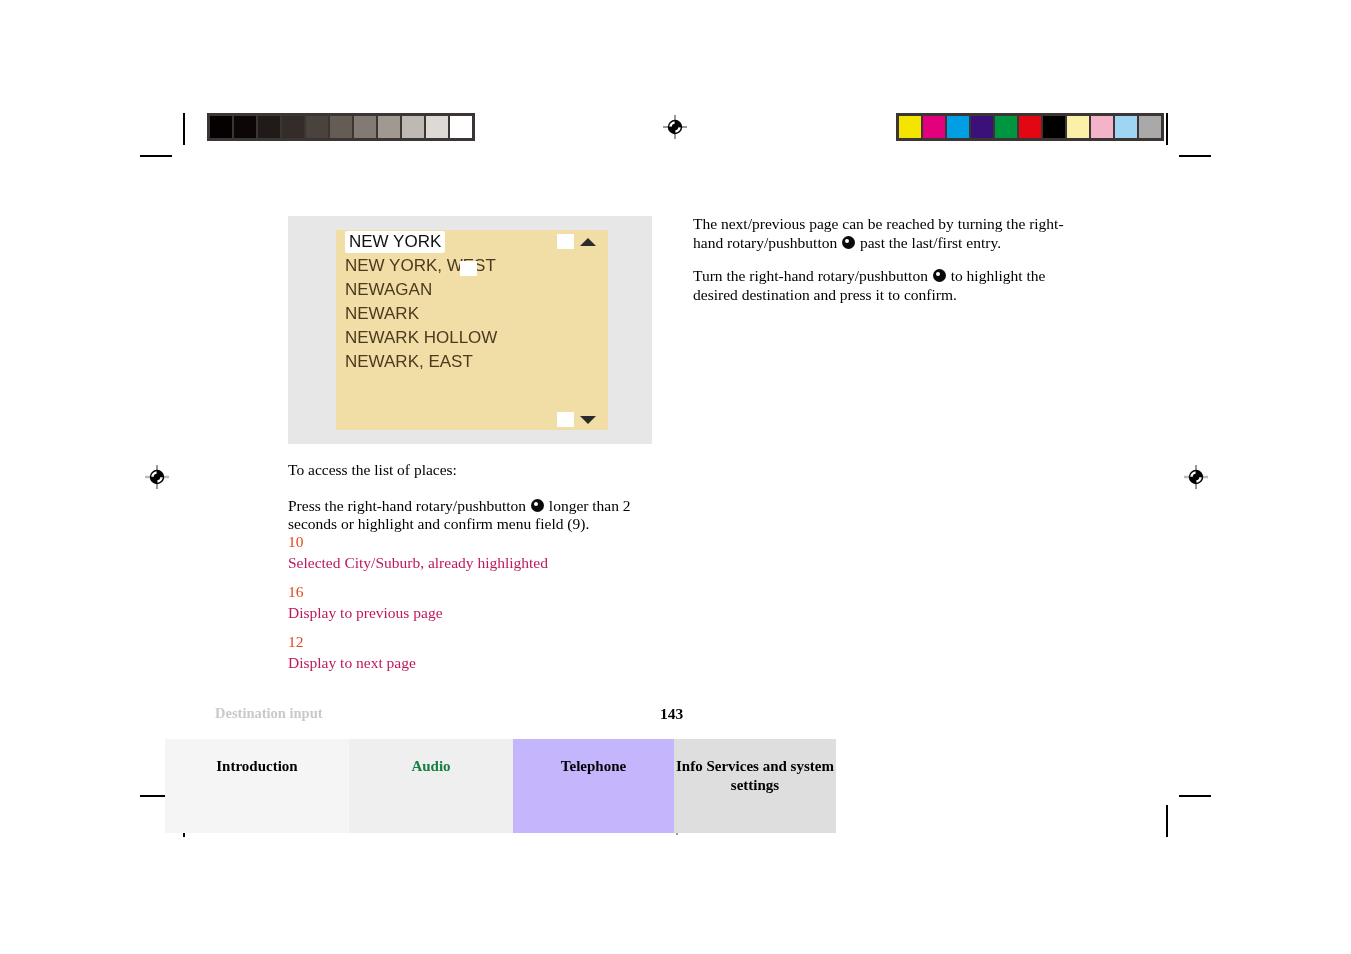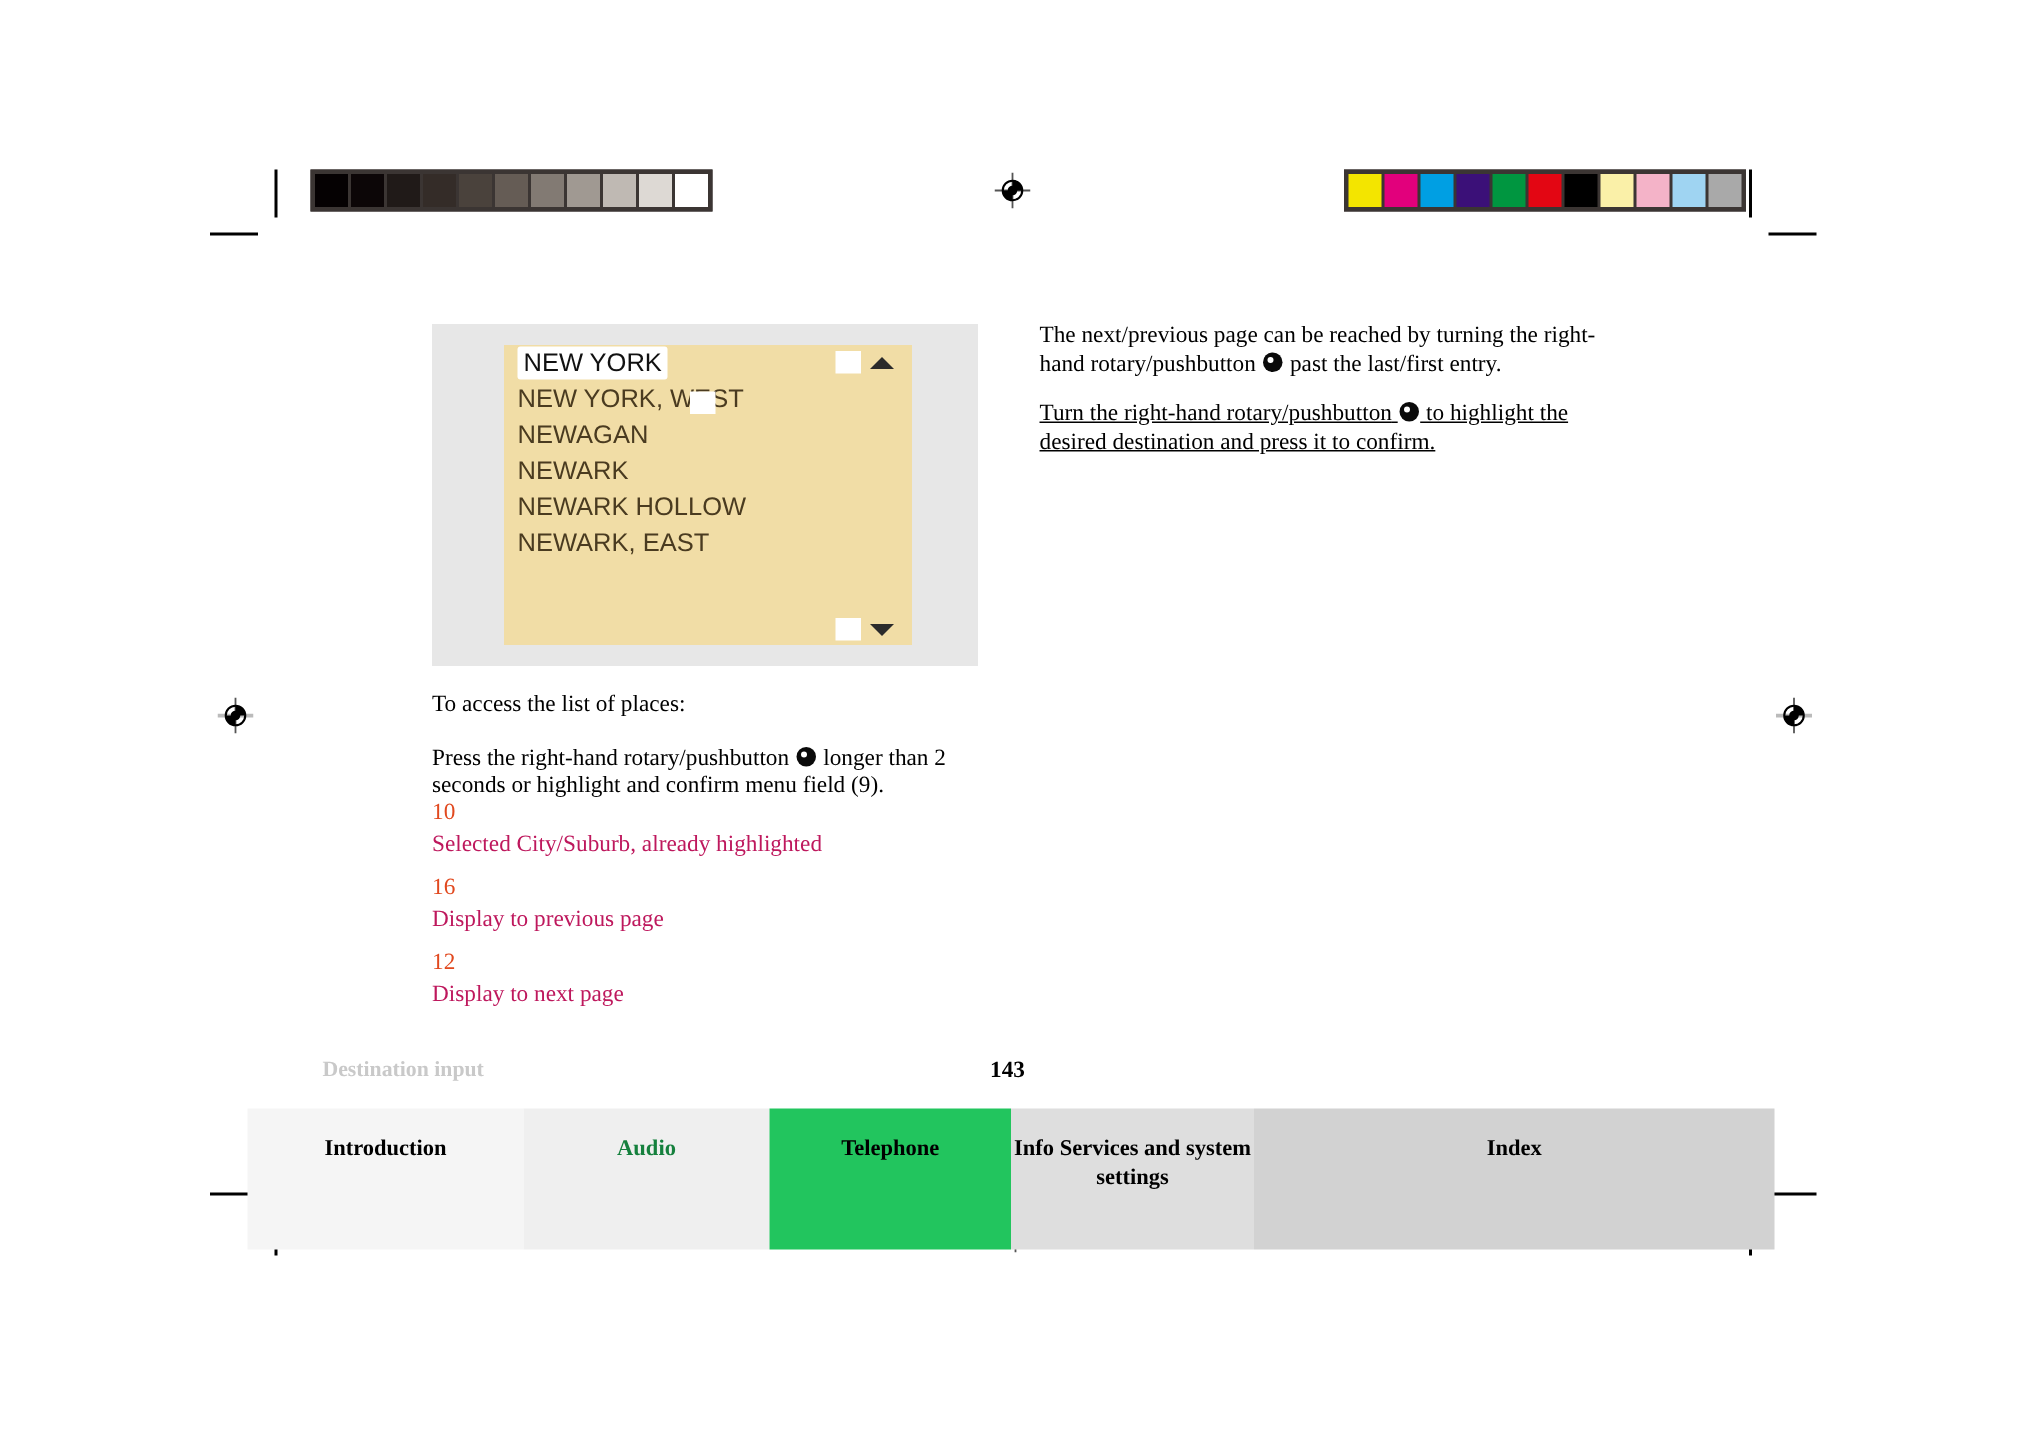"Turn the right-hand rotary/pushbutton to" p { text-decoration: underline -> none }
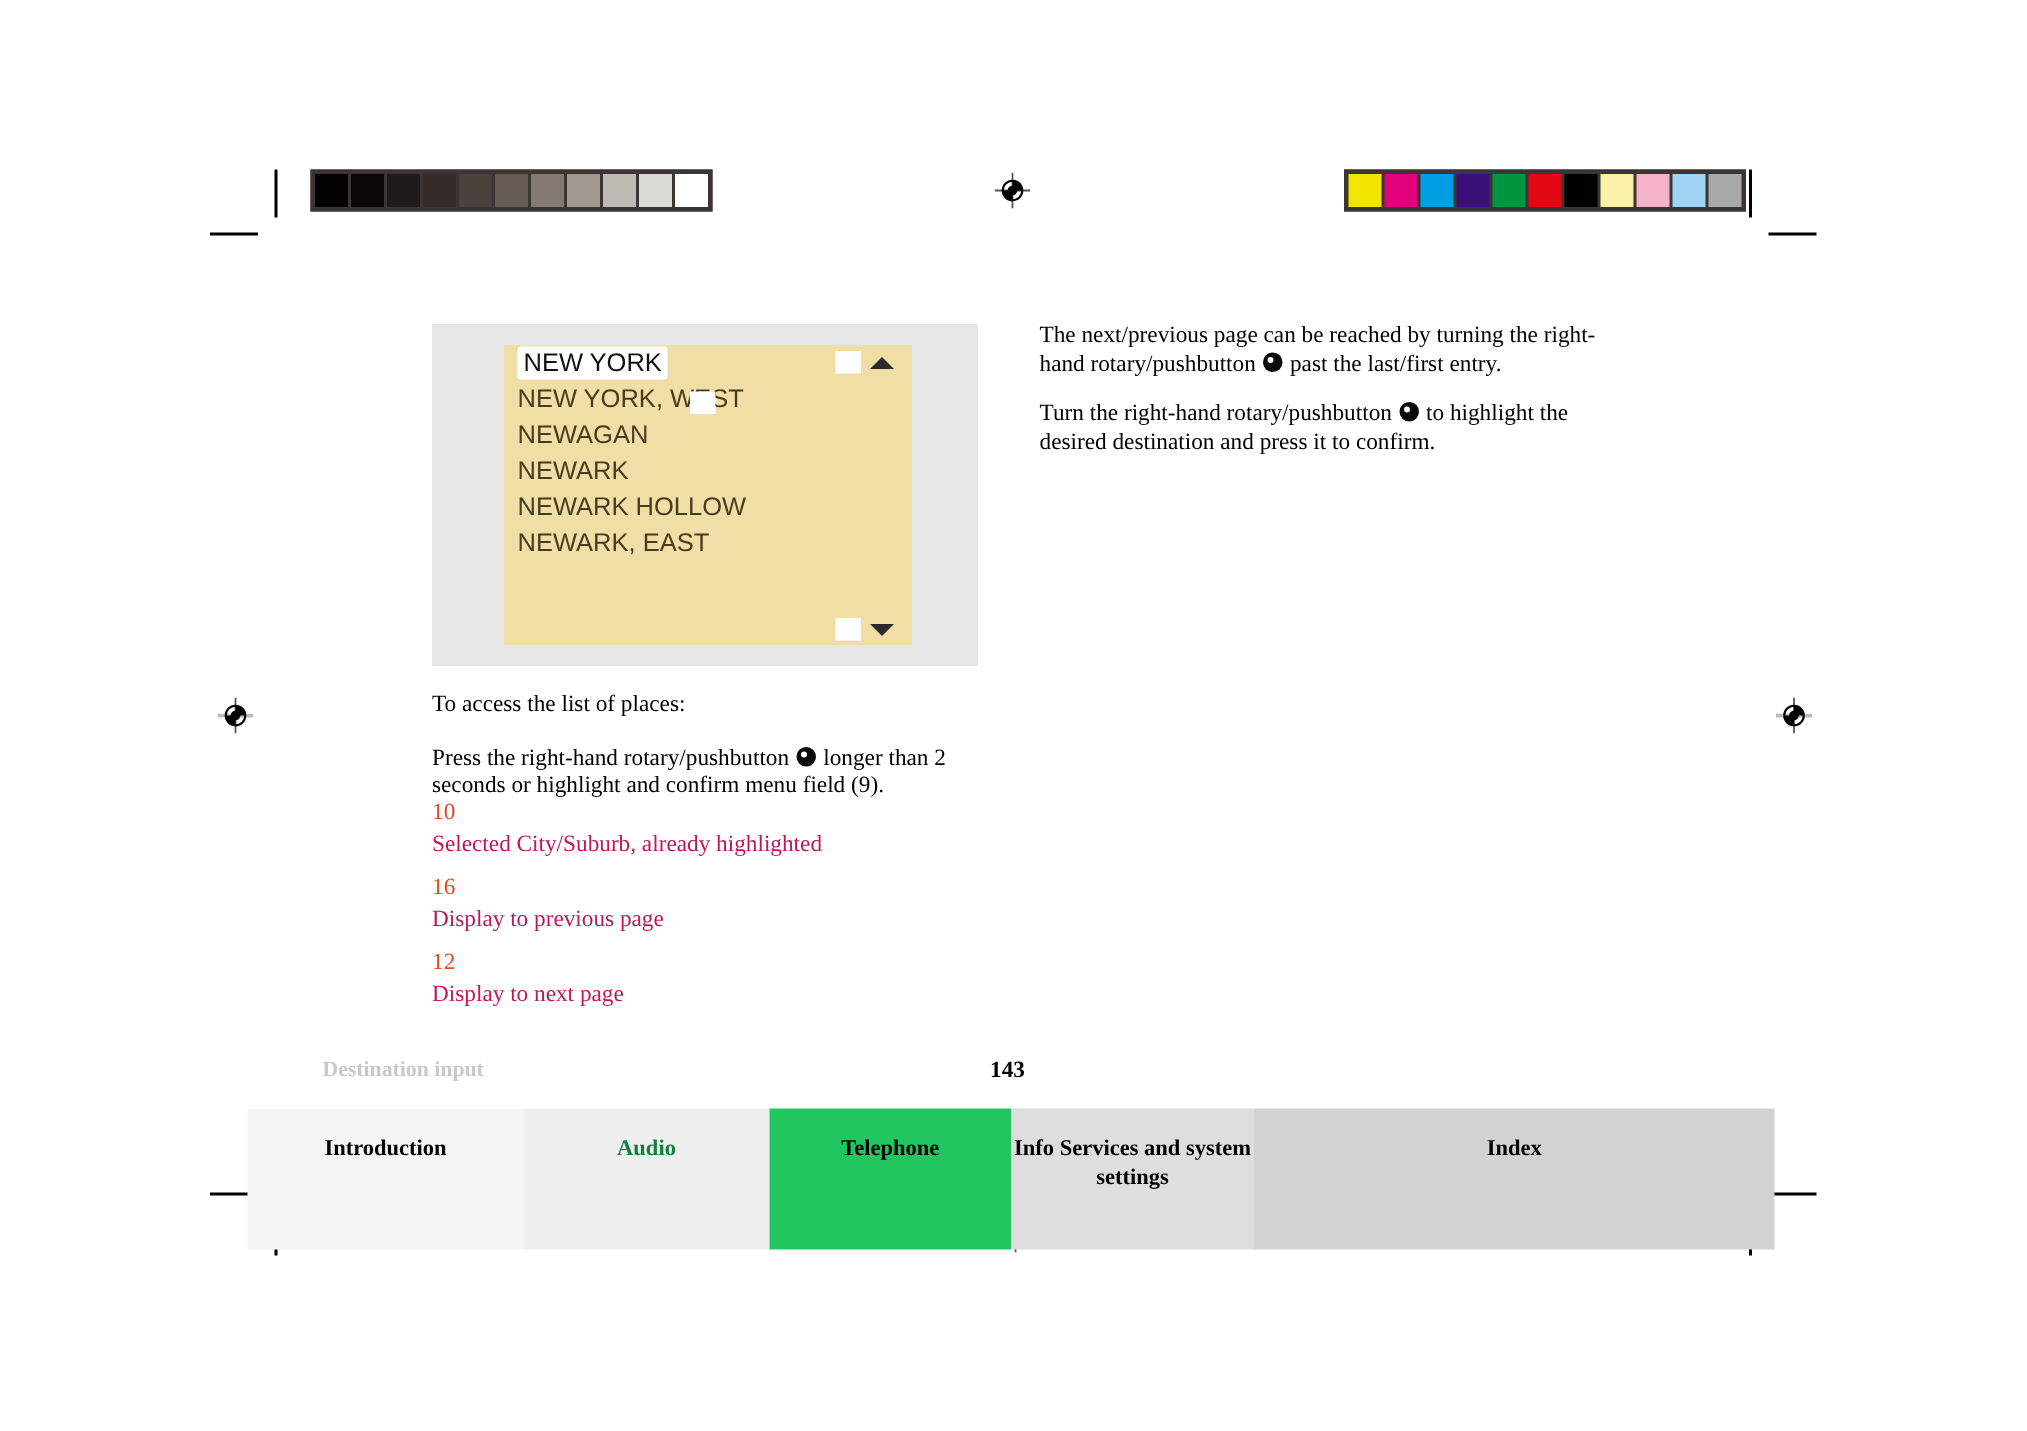"Telephone" div.tab { background: #22c55e -> #c4b5fd }
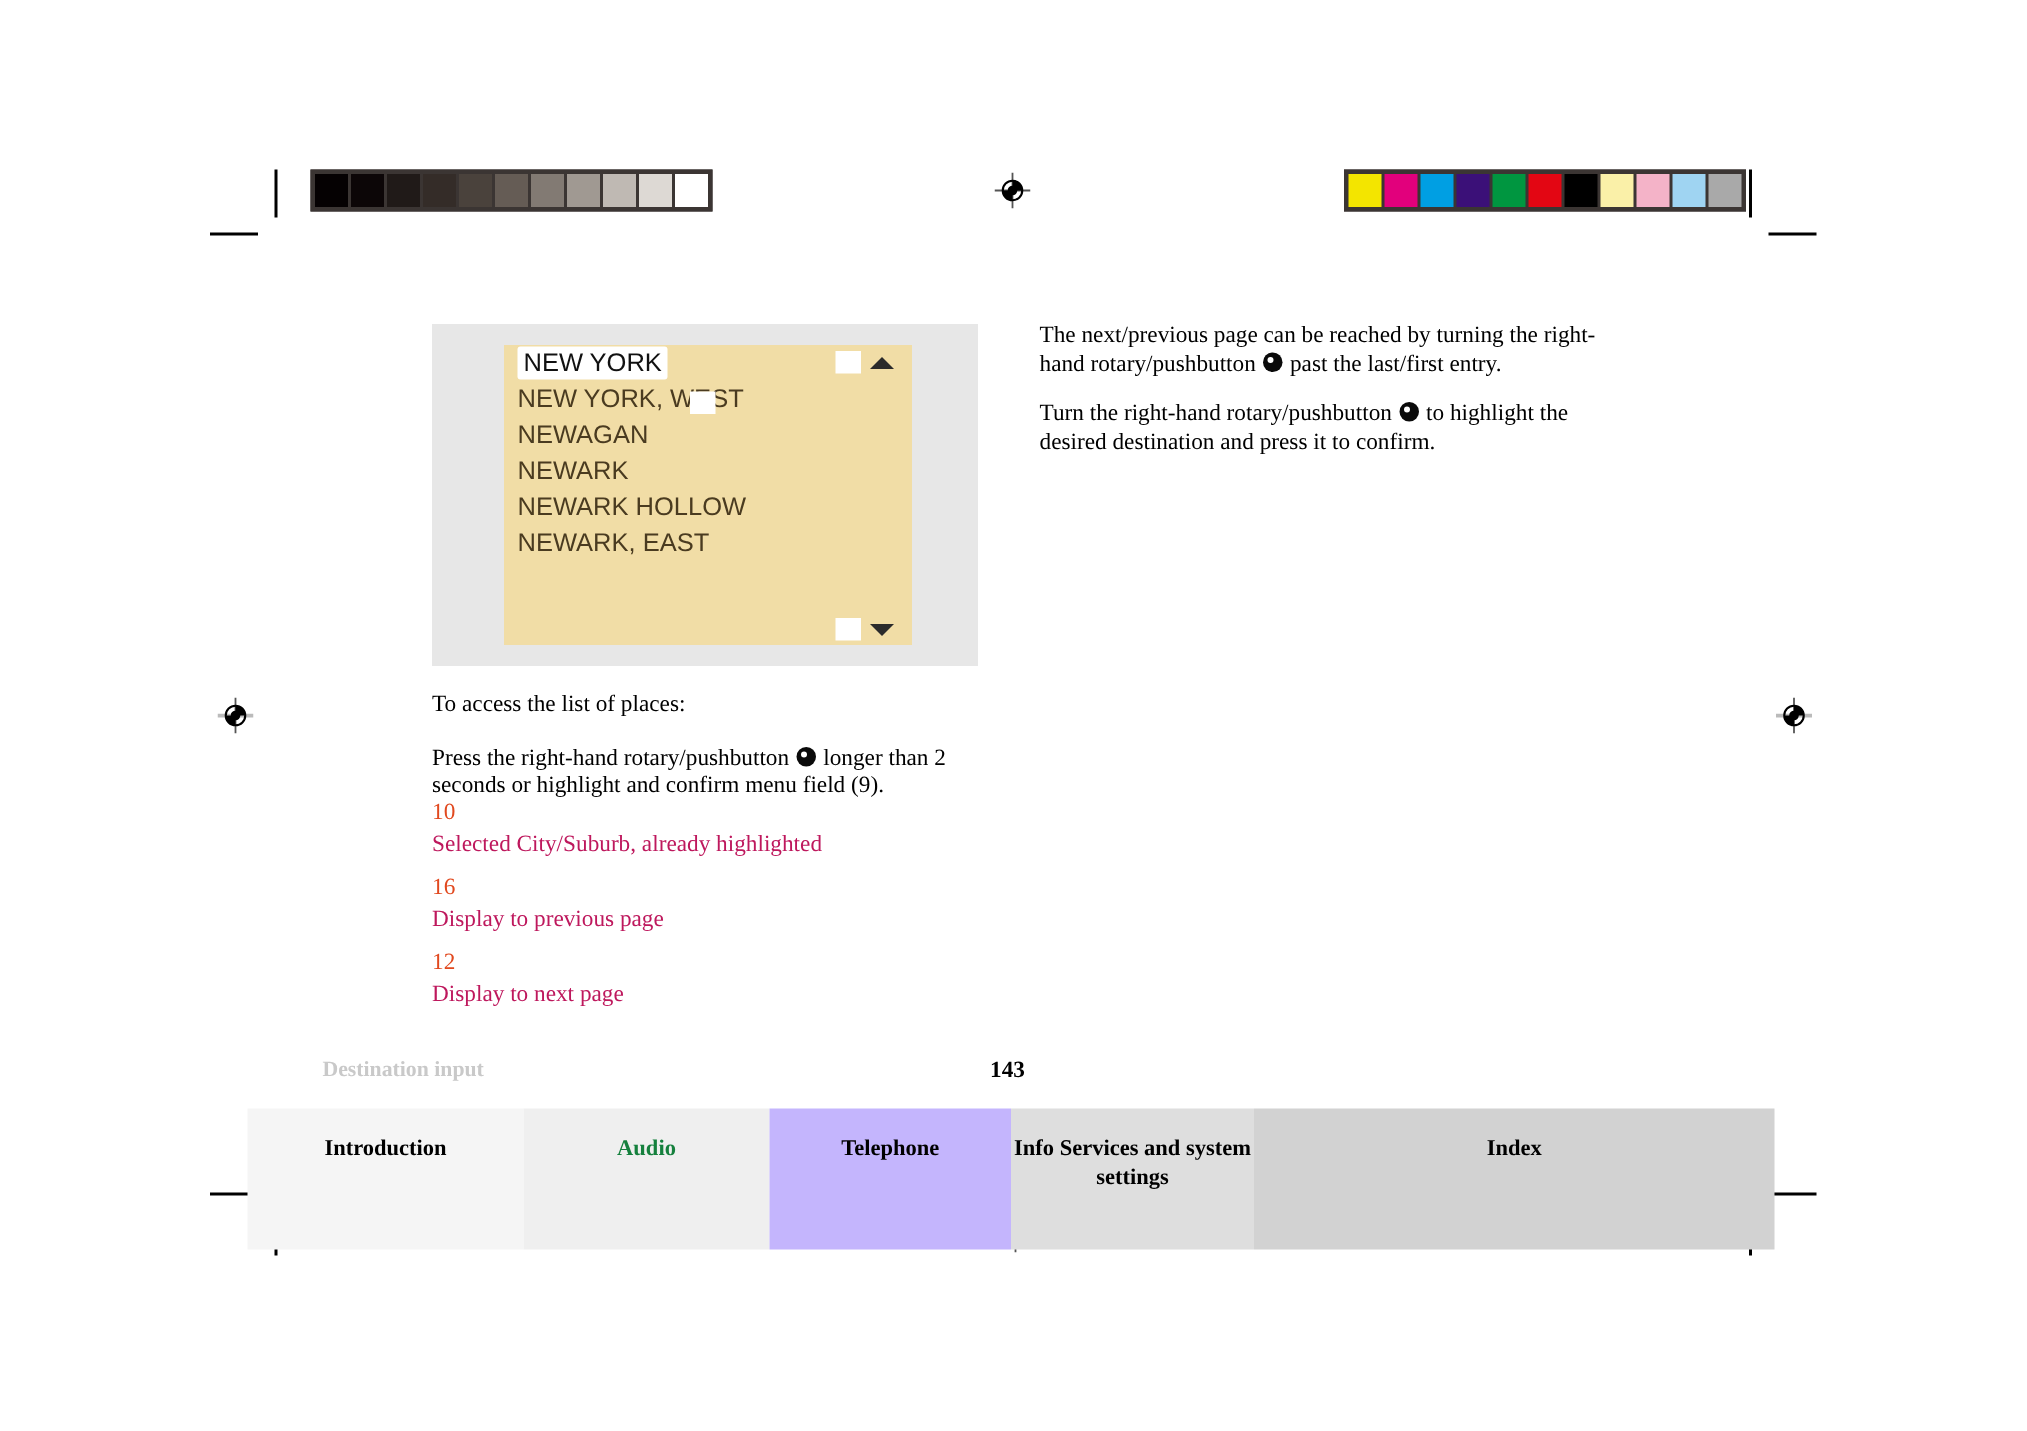"Index" div.tab { html: <div>Index</div> -> none }
